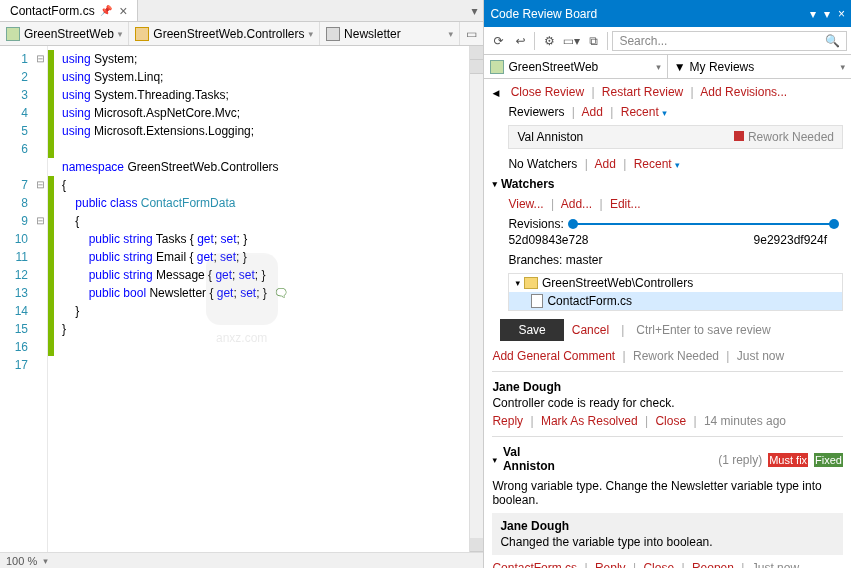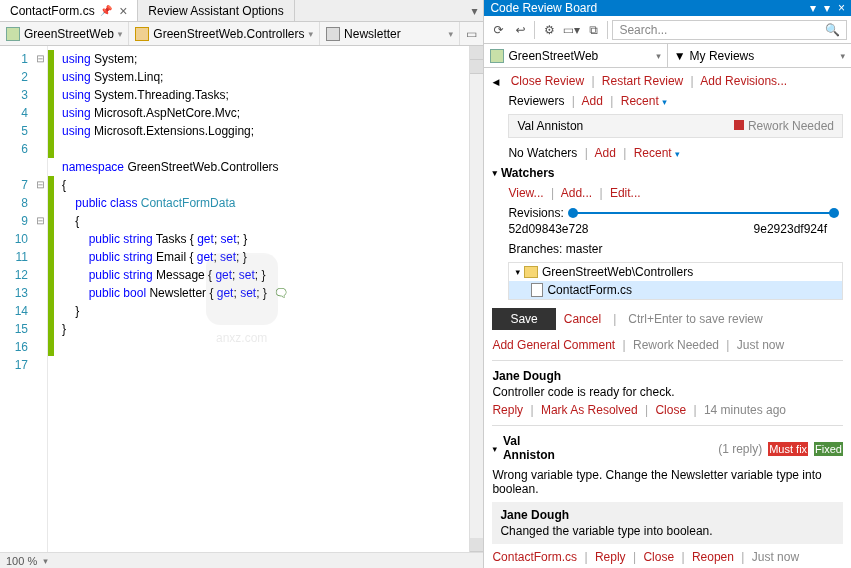"Review Assistant Options" div.tab2 { html: <div> <span>Review Assistant Options</span> </div> -> none }
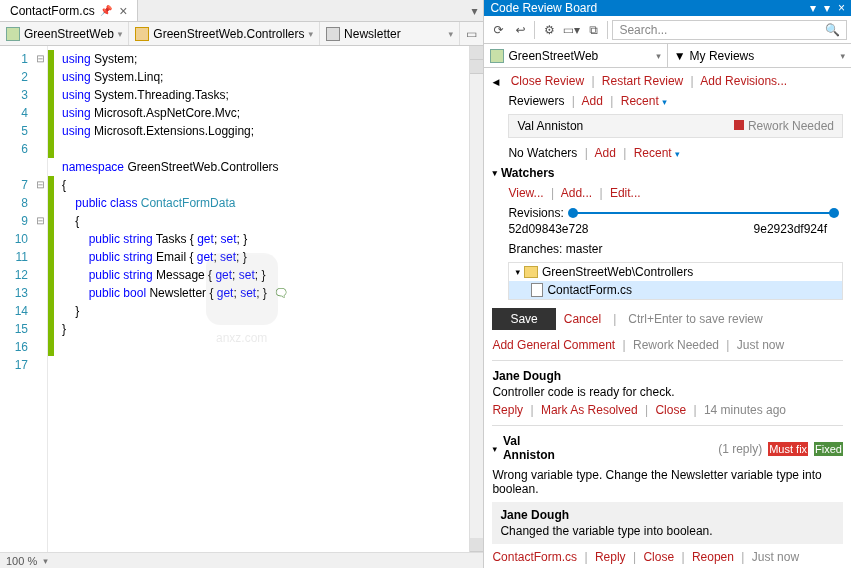"Code Review Board" .panel-header { height: 16px -> 27px }
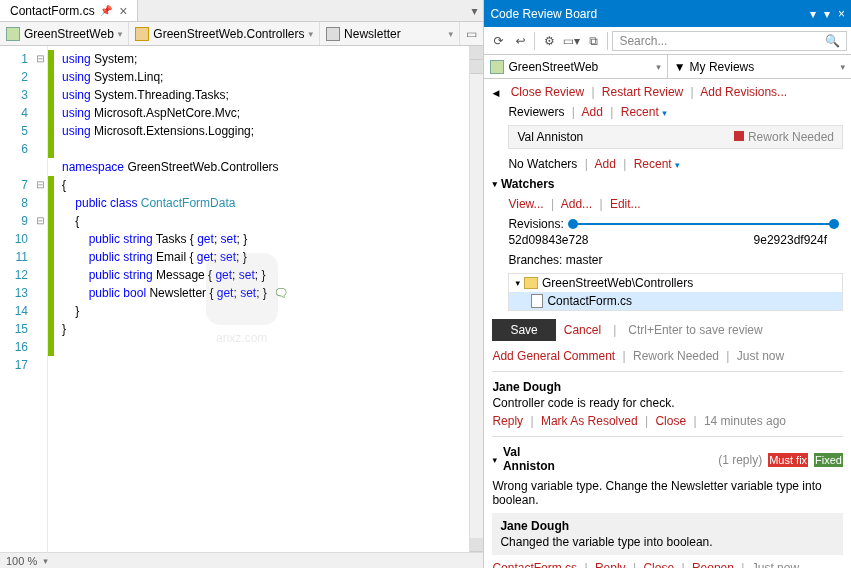"Save" .save-row { margin: 8px 0 -> 8px 8px }
